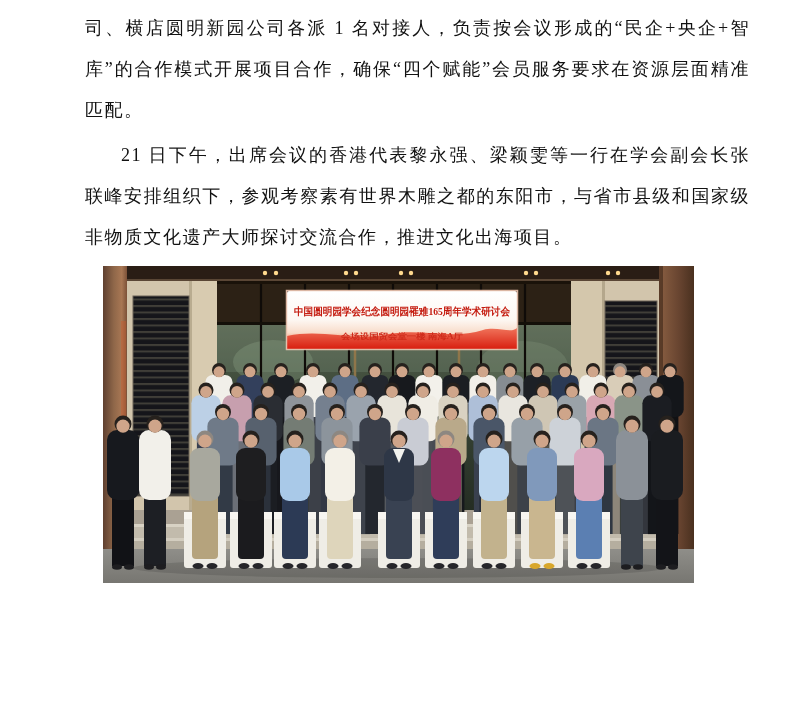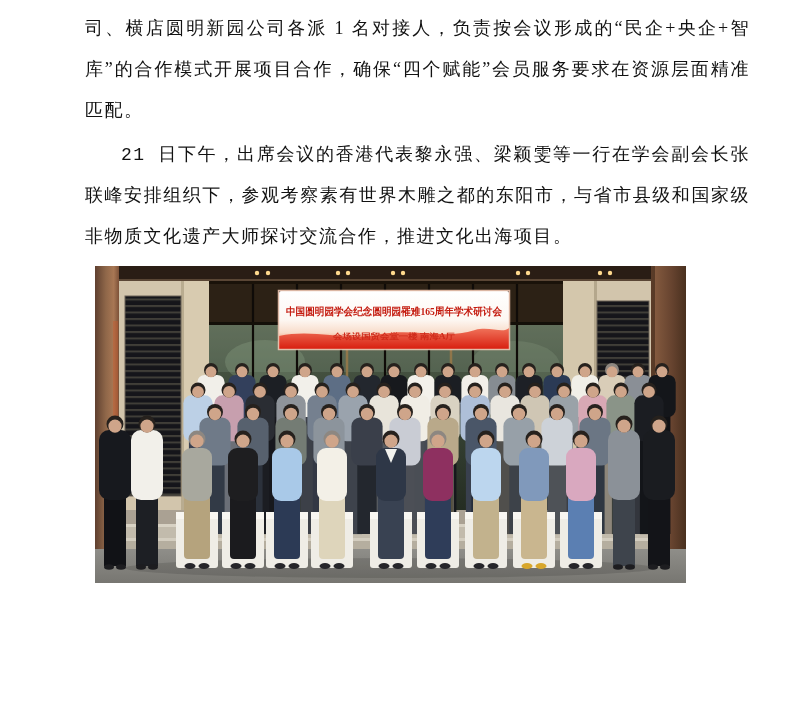"21" p.indent { font-family: Liberation Mono, monospace -> none }
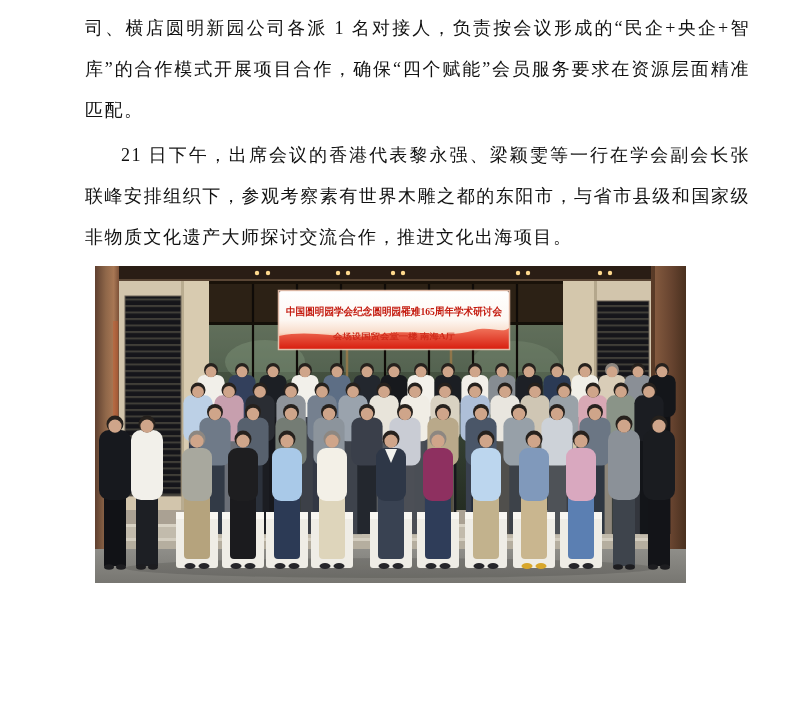"中国圆明园学会纪念圆明园罹难165周年学术研讨会" figure.photo { margin: 8px 0 0 10px -> 8px 0 0 18px }
